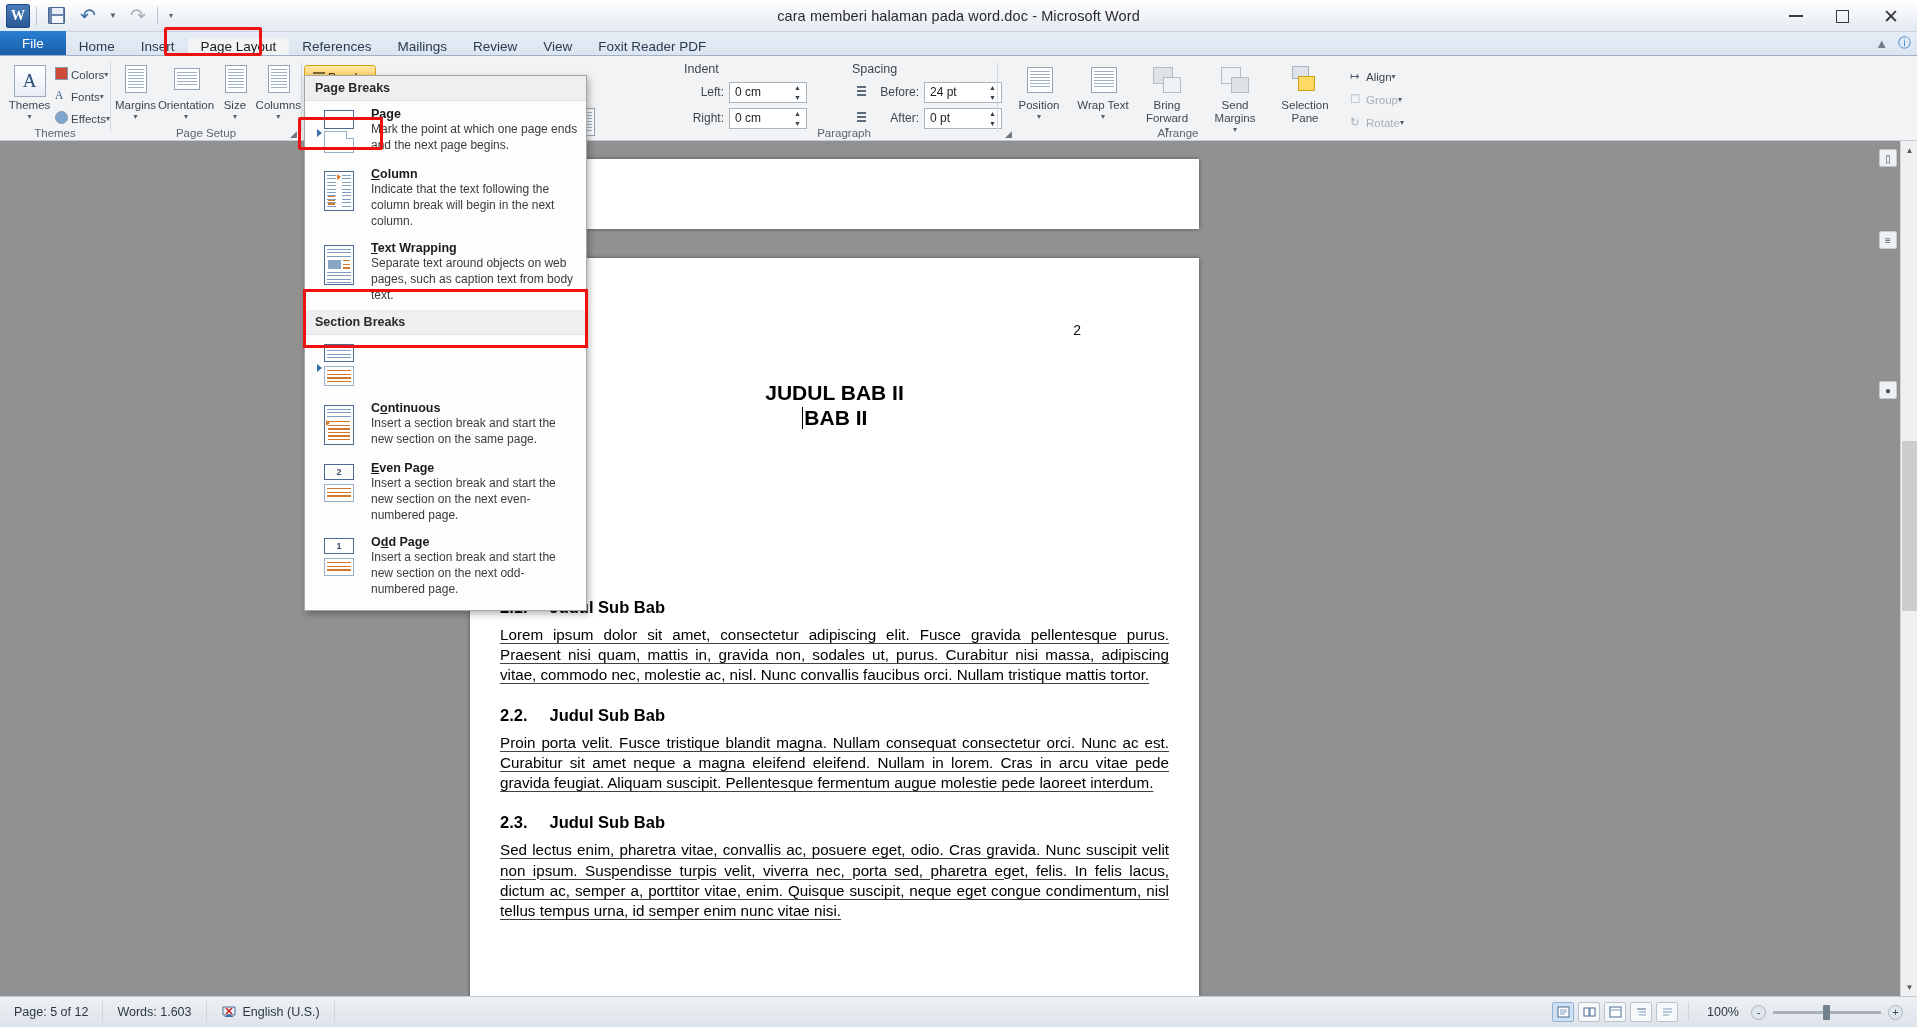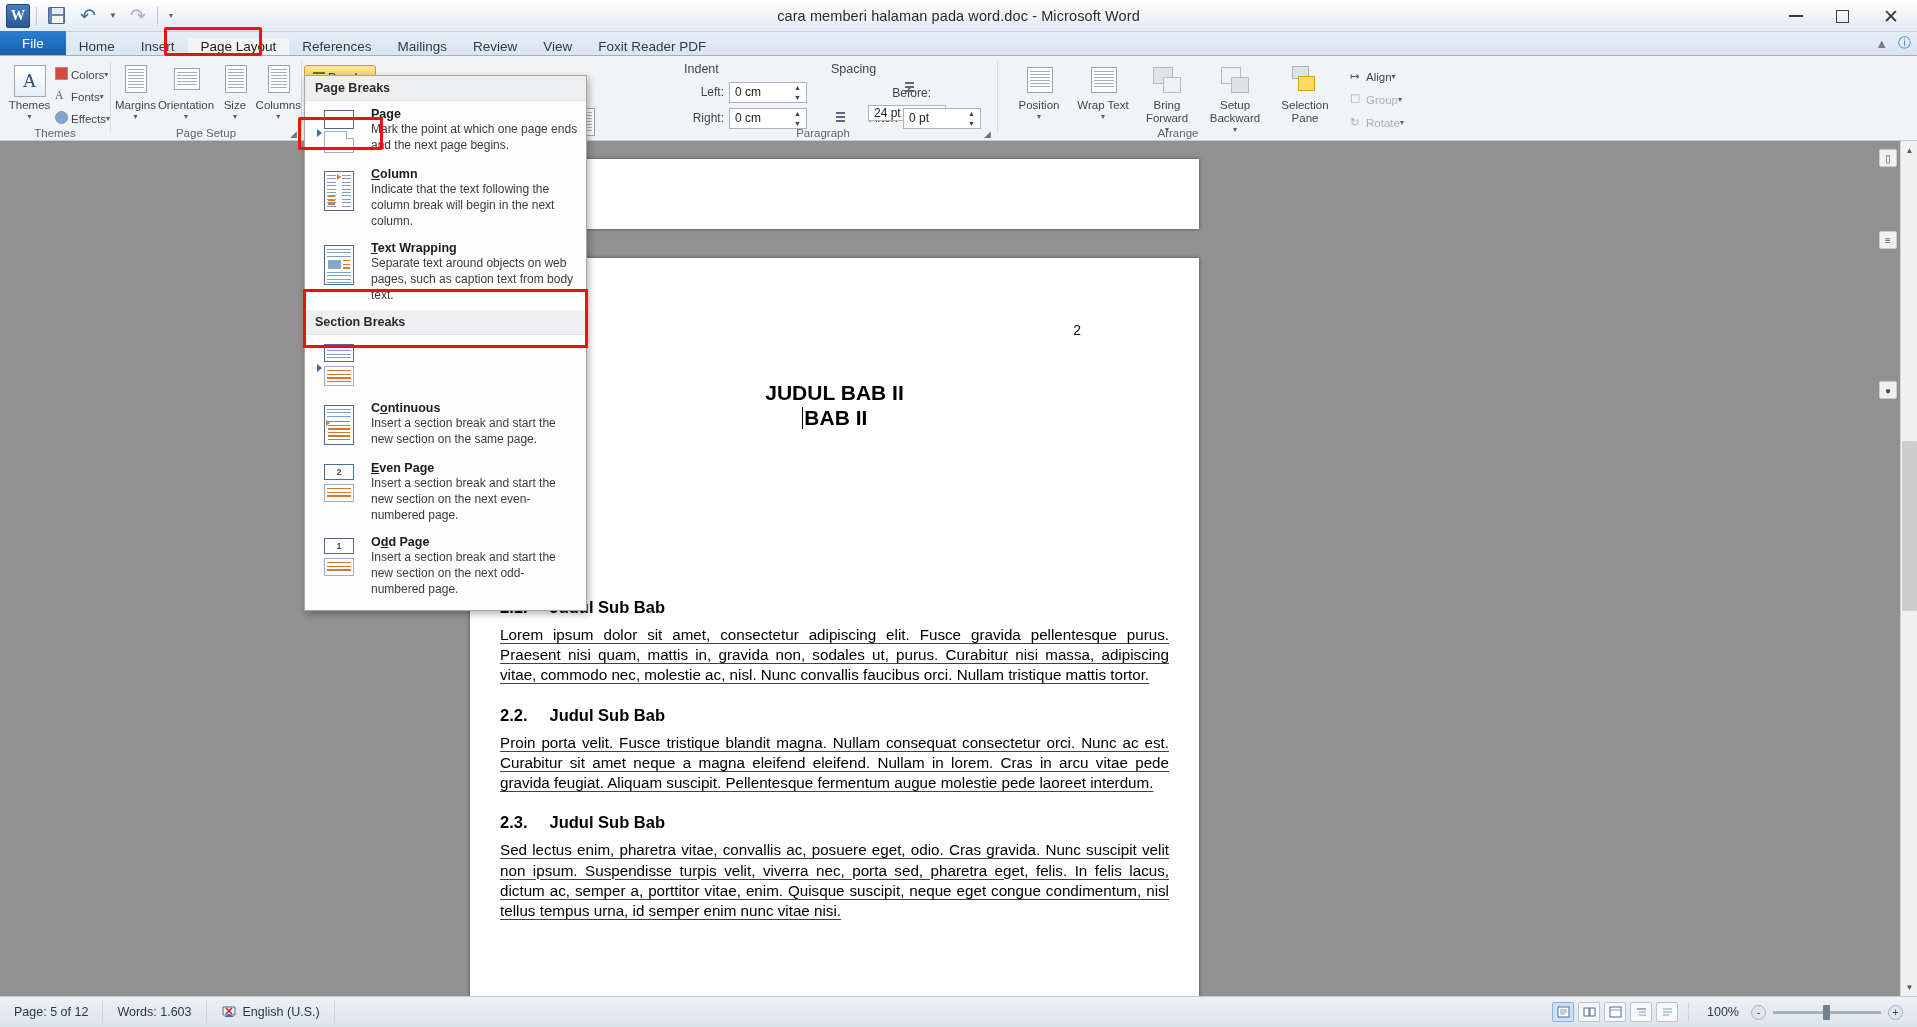"Spacing" div.rgroup { left: 823px -> 844px }
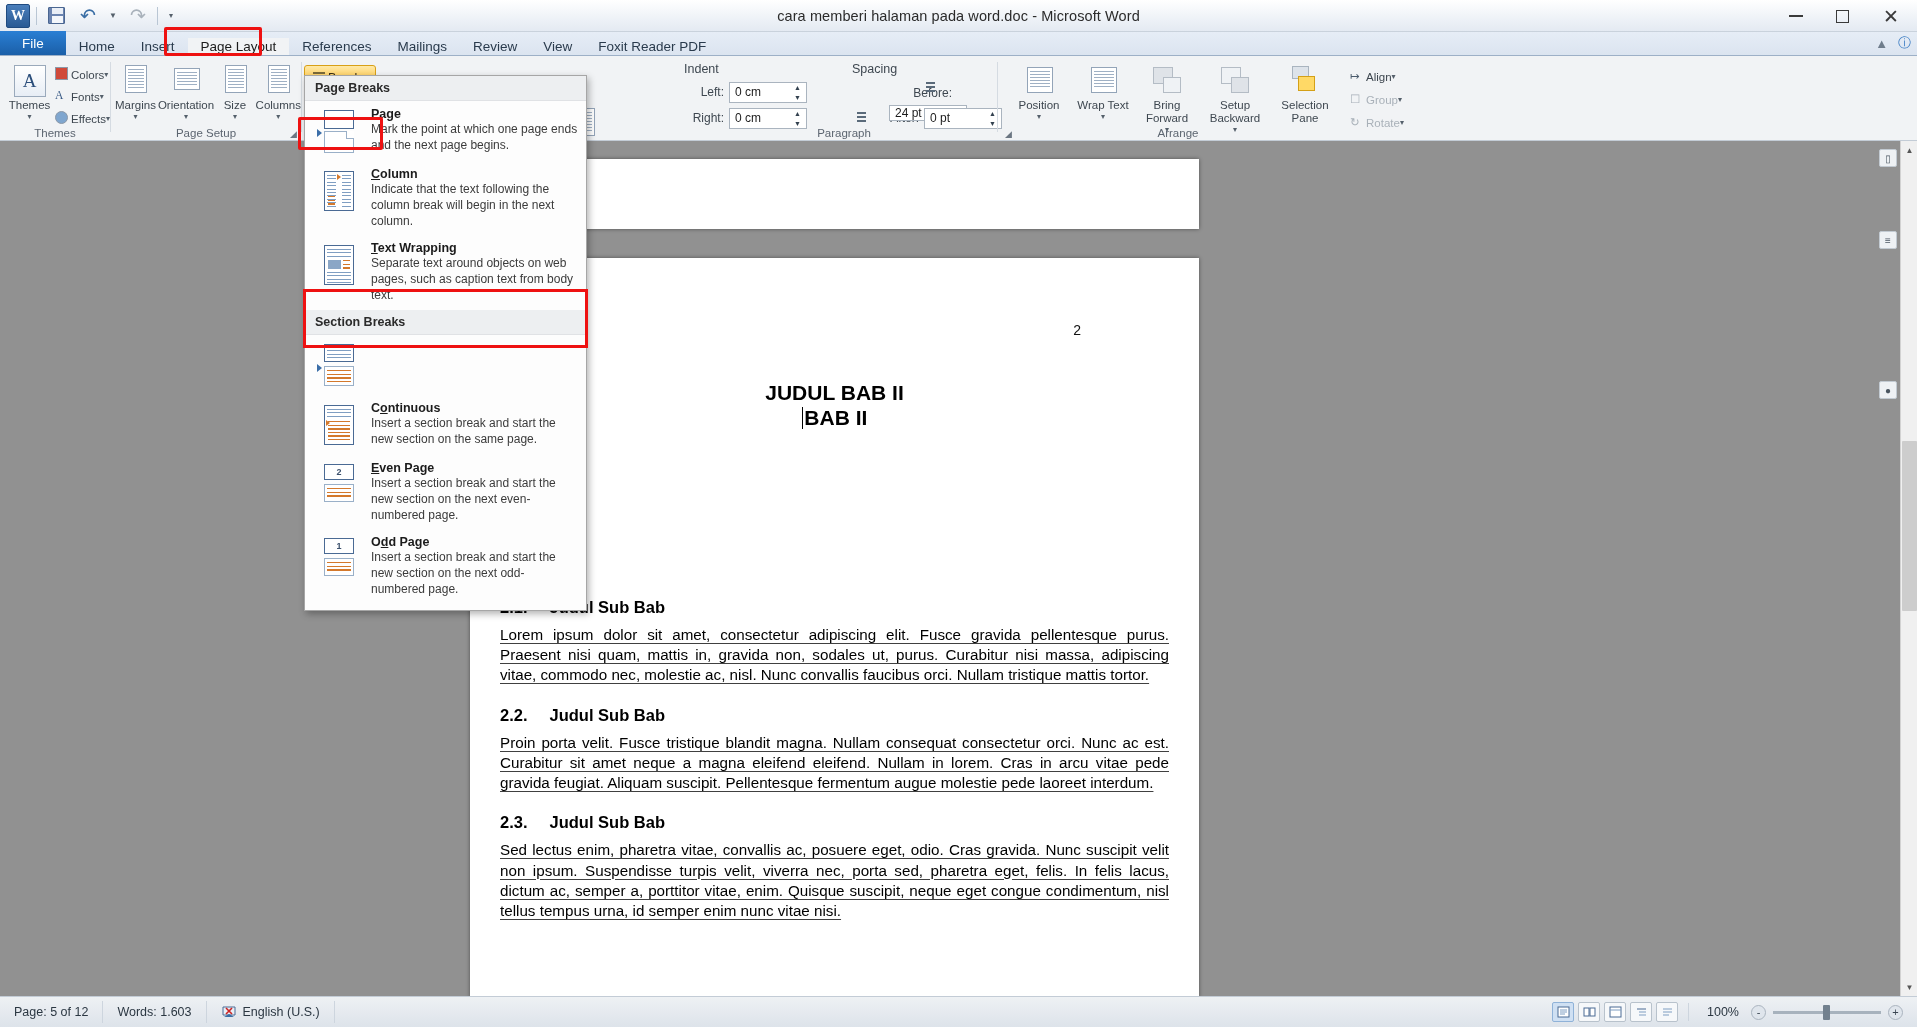"Before:" div.spin-wrap { flex-direction: column -> none }
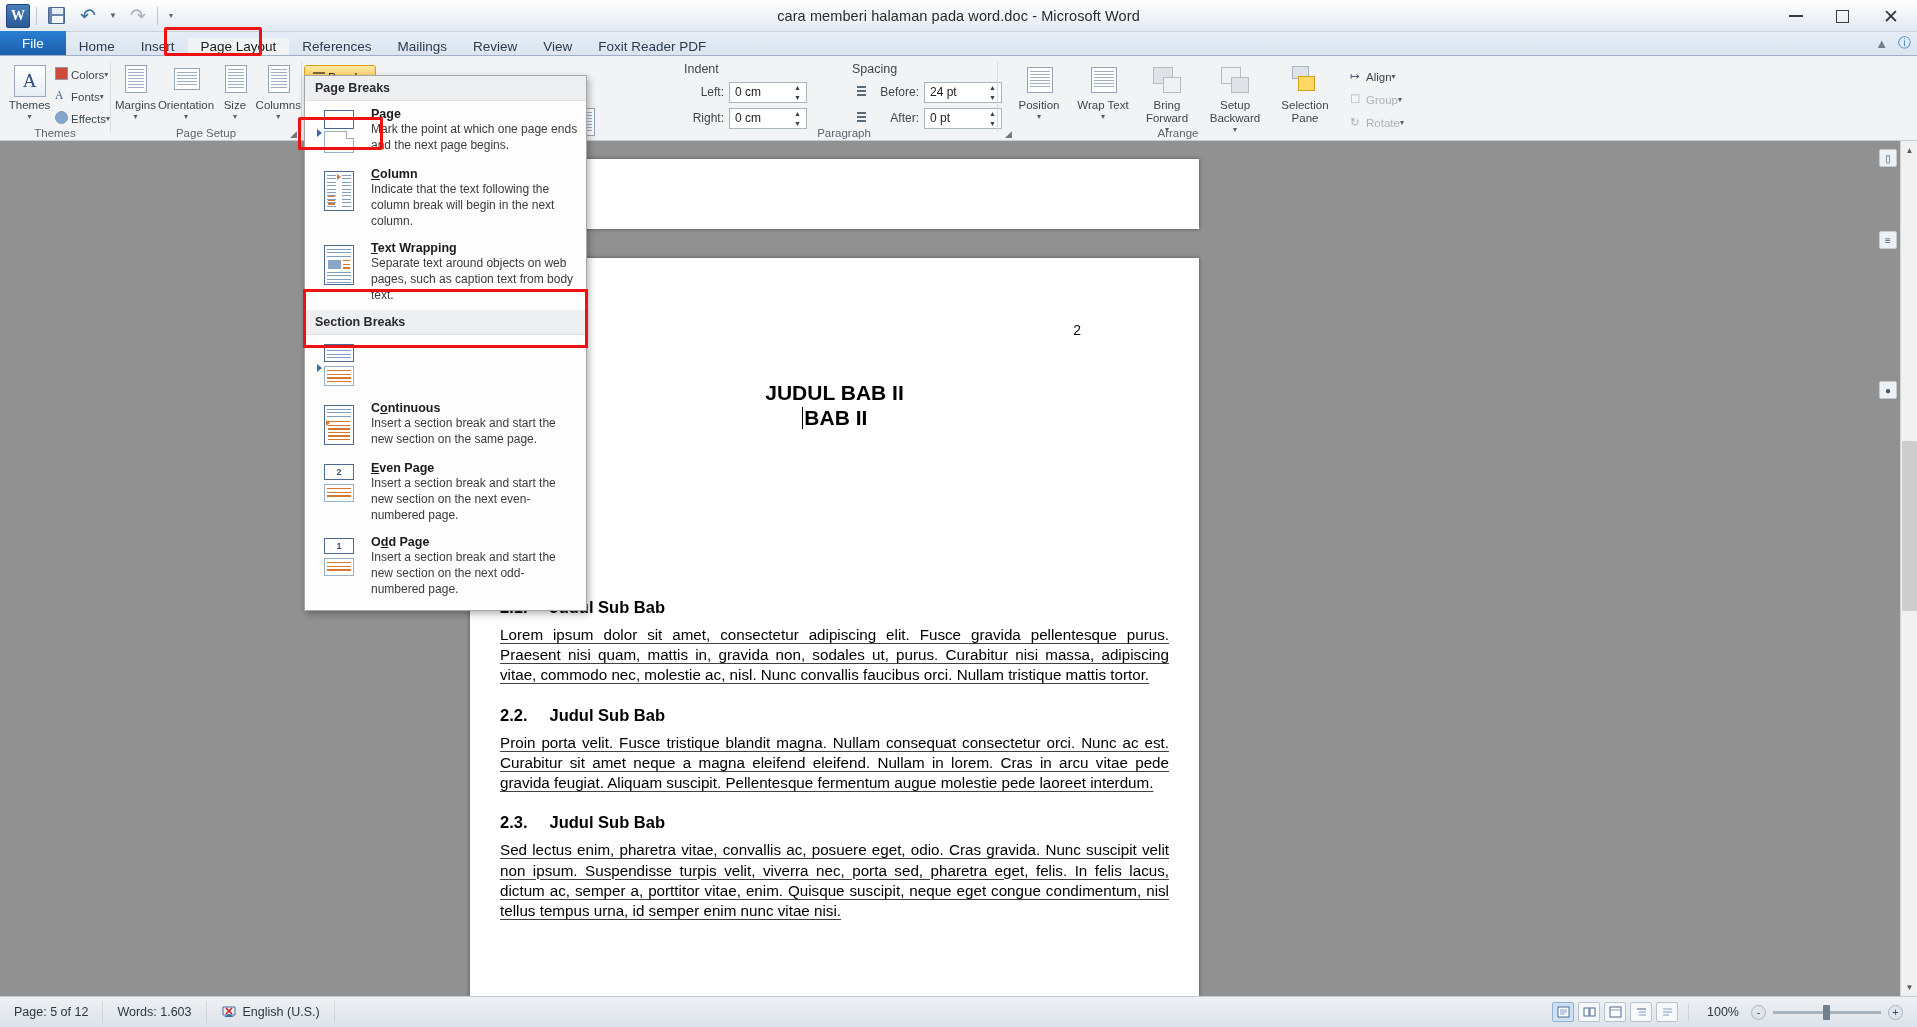"Setup Backward" span { text: Setup Backward -> Send Margins }
